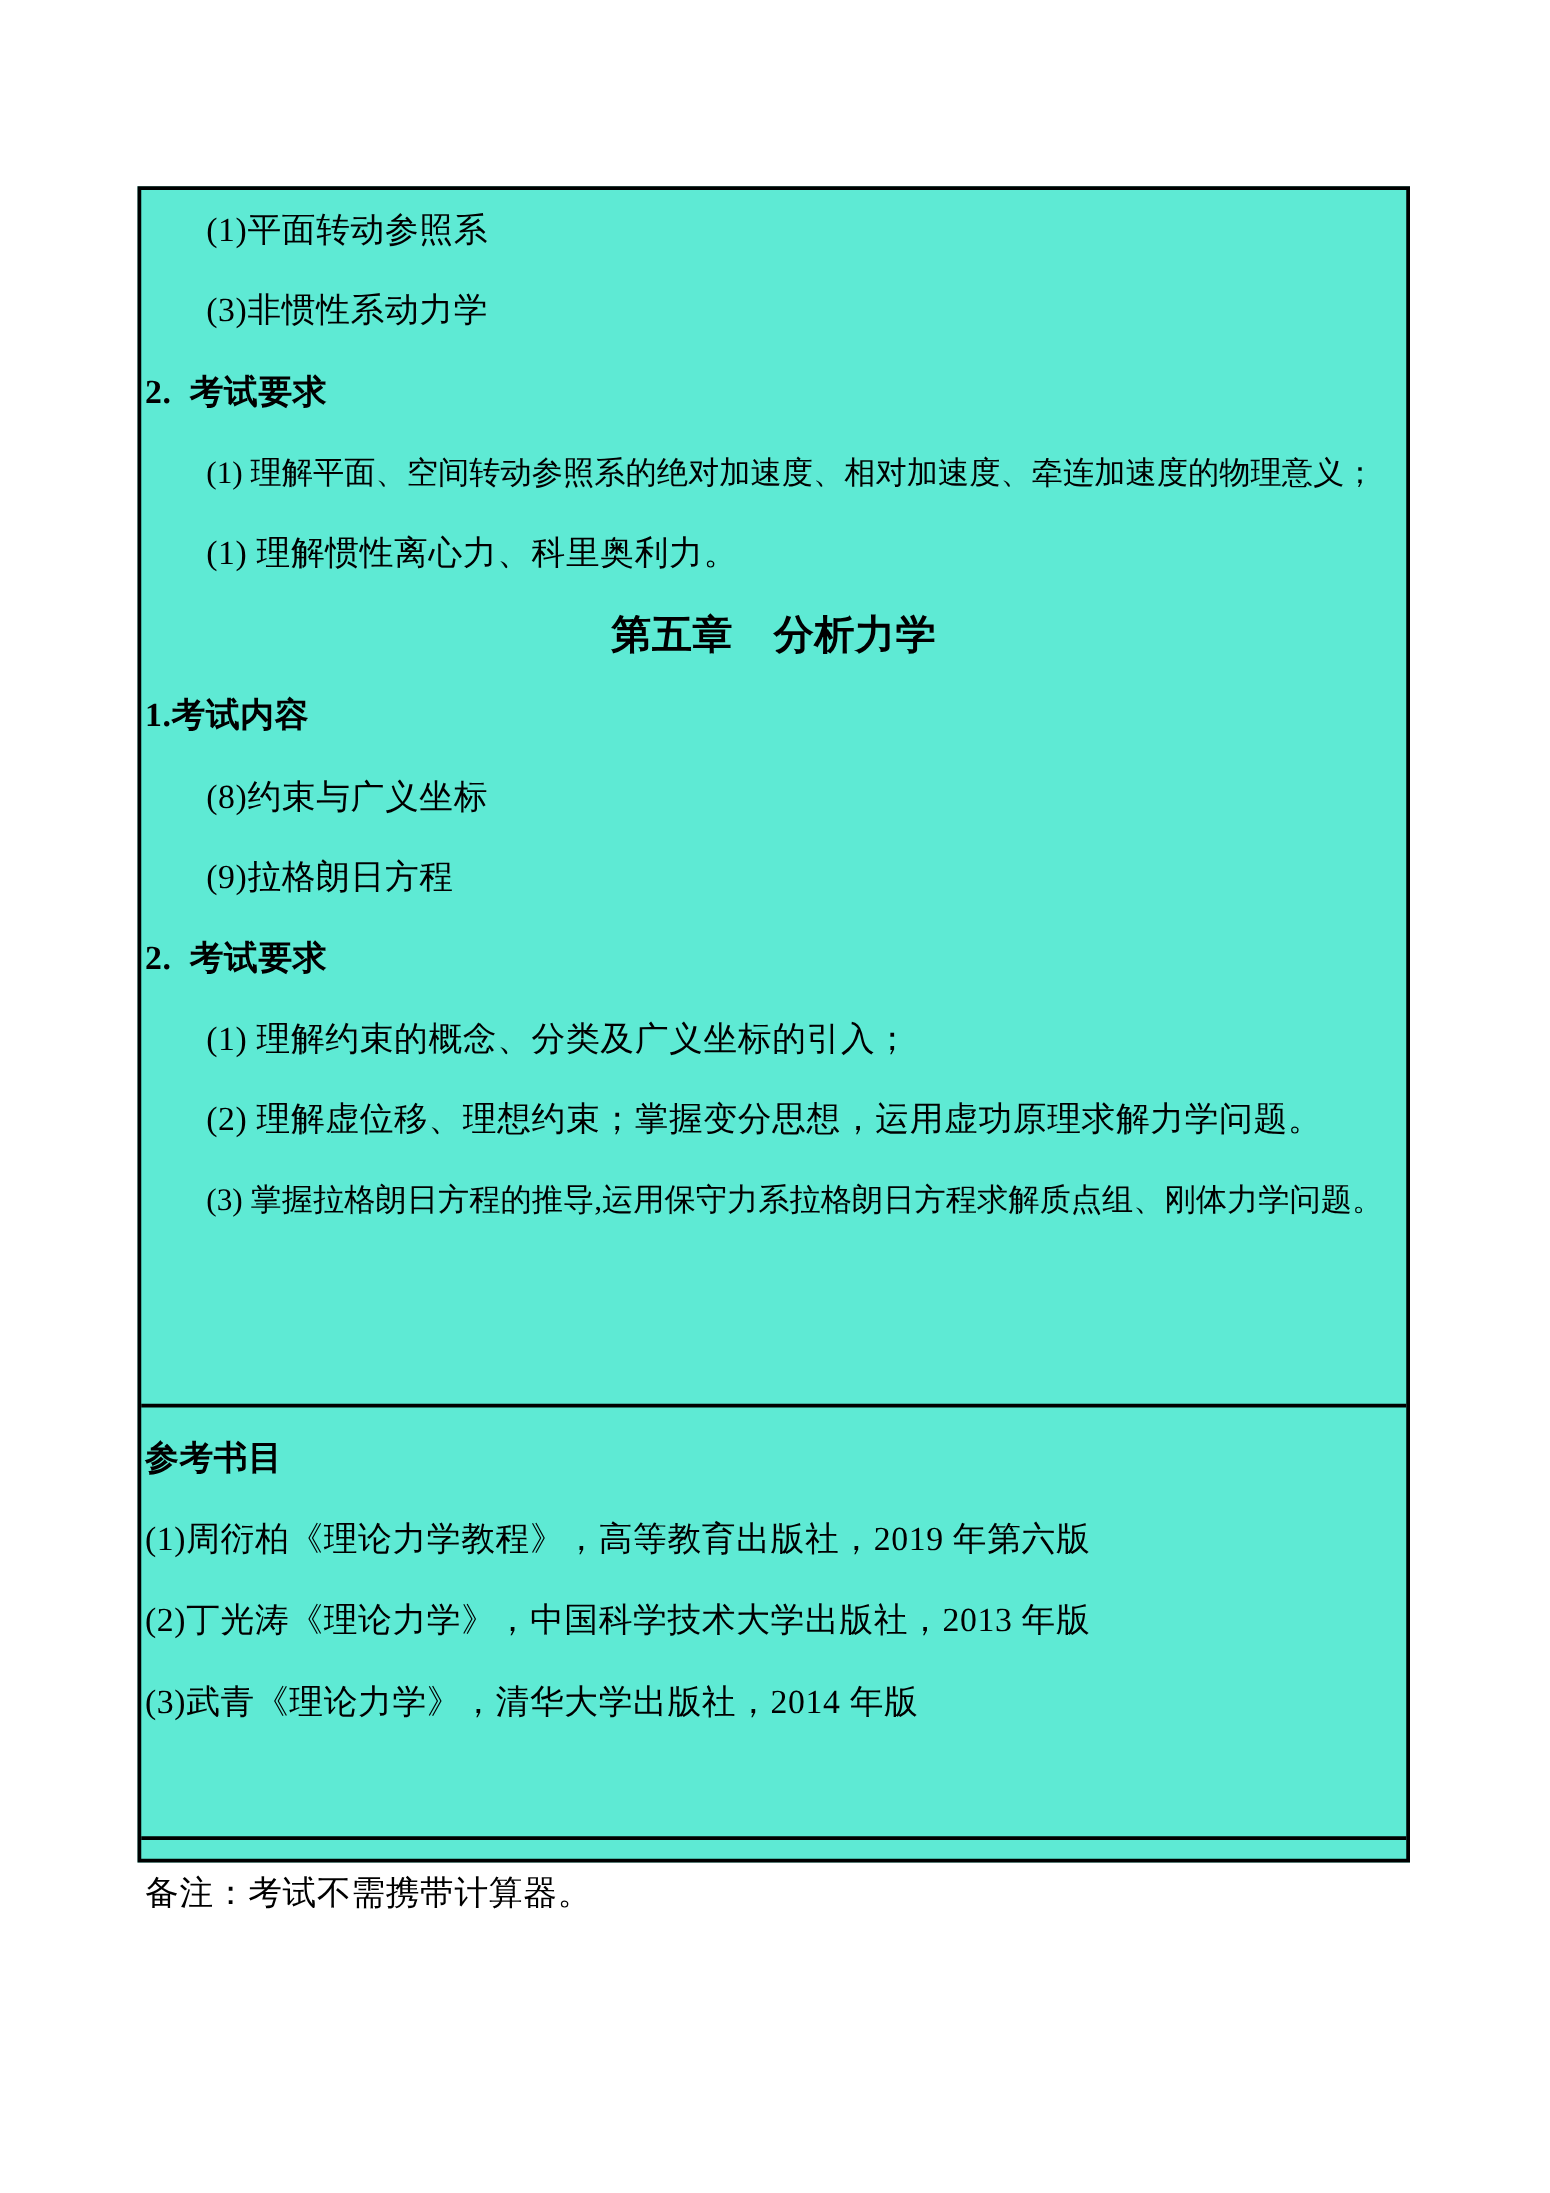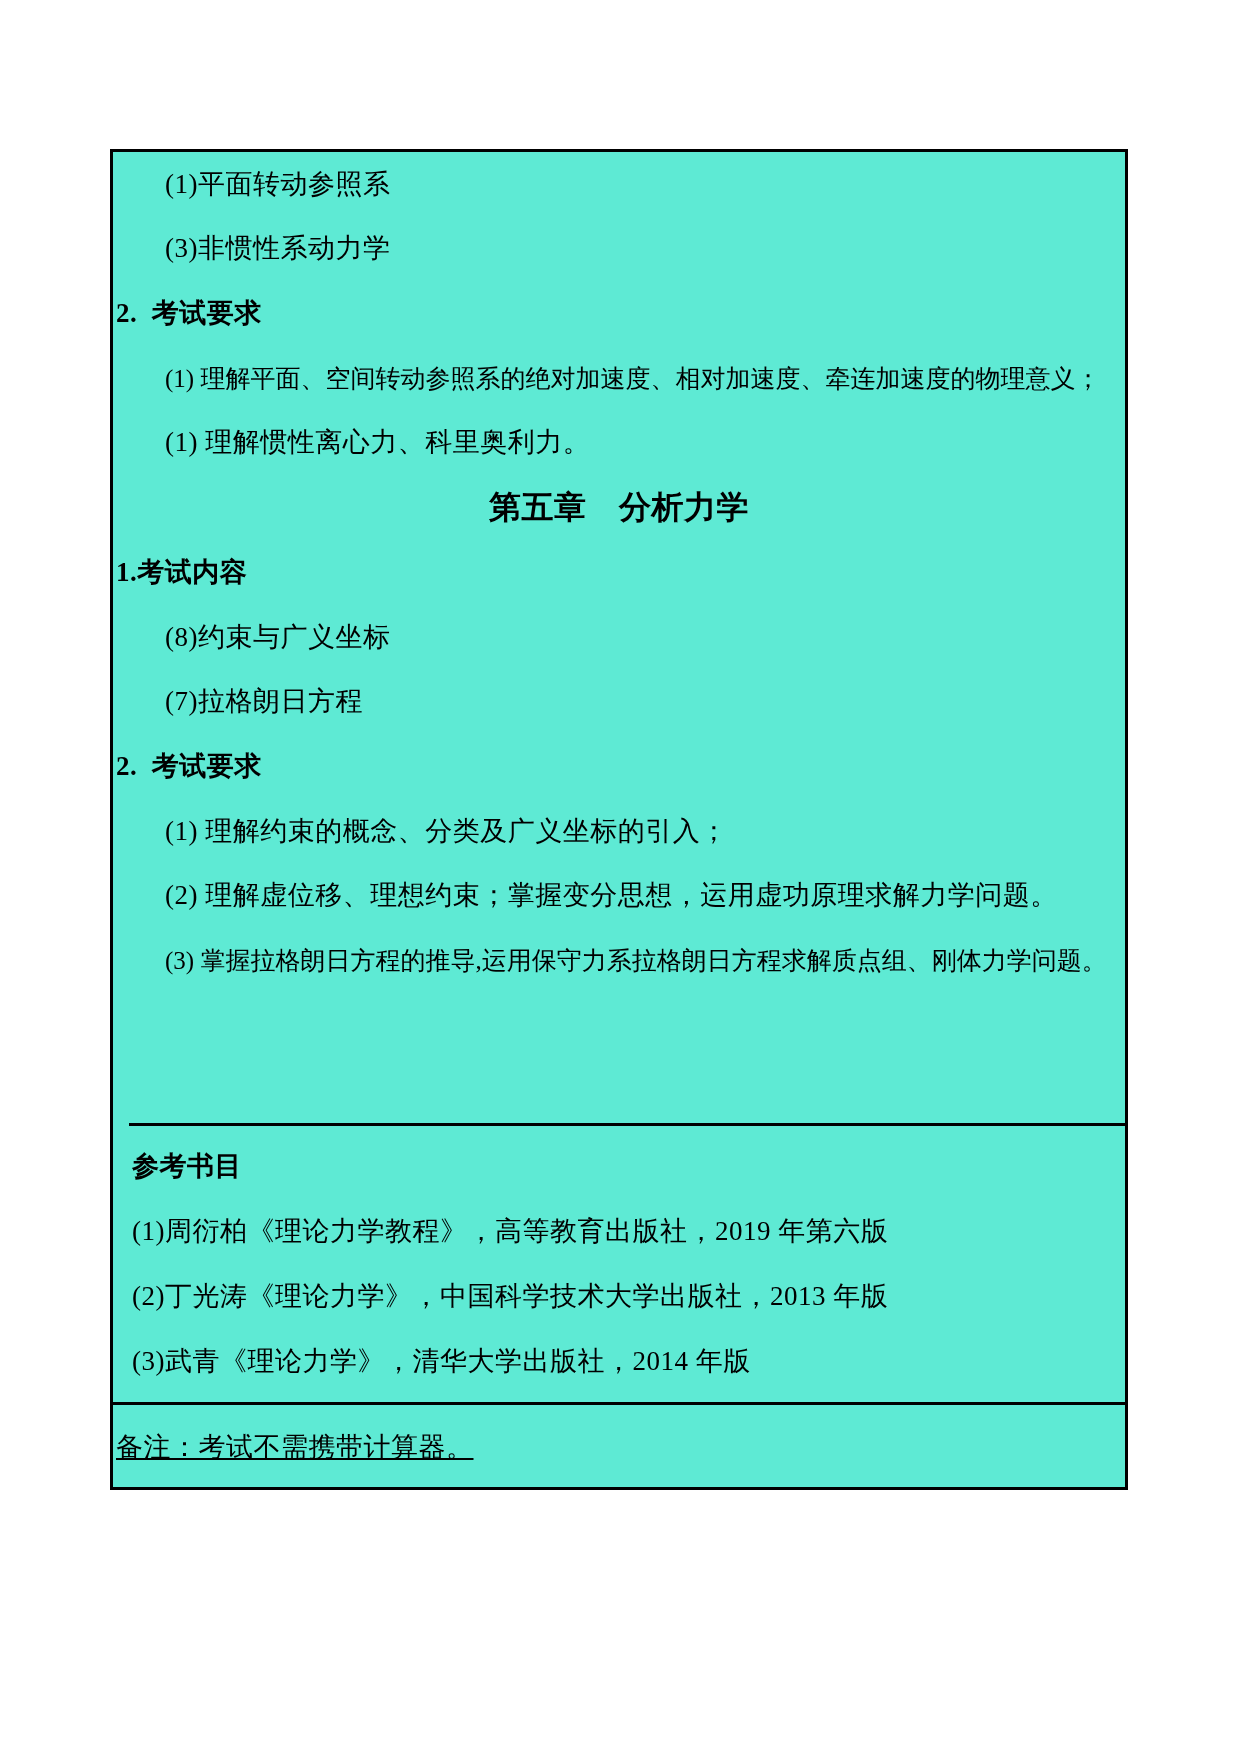"(7)拉格朗日方程" div.line { text: 7 -> 9 }
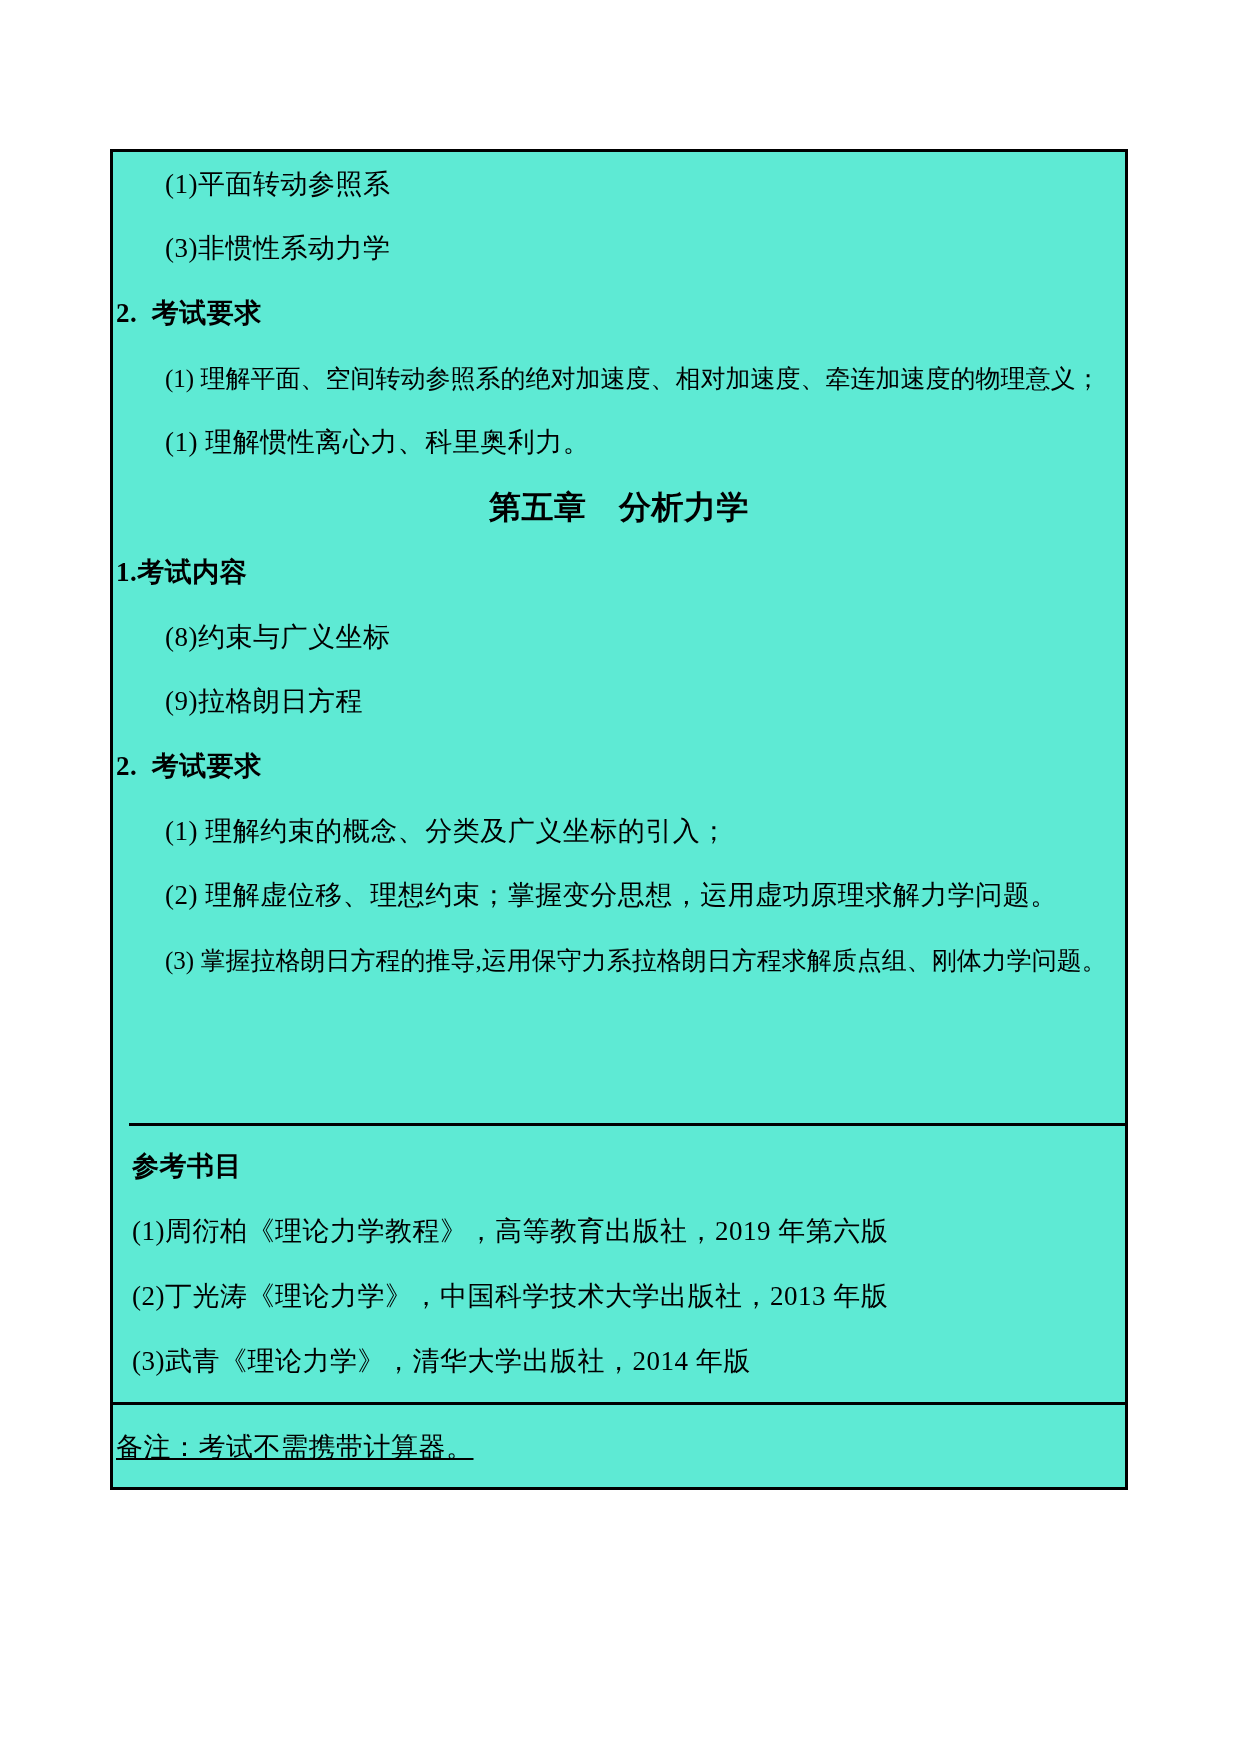"参考书目" .row2 { height: 279px -> 346px; margin-left: 16px -> none }
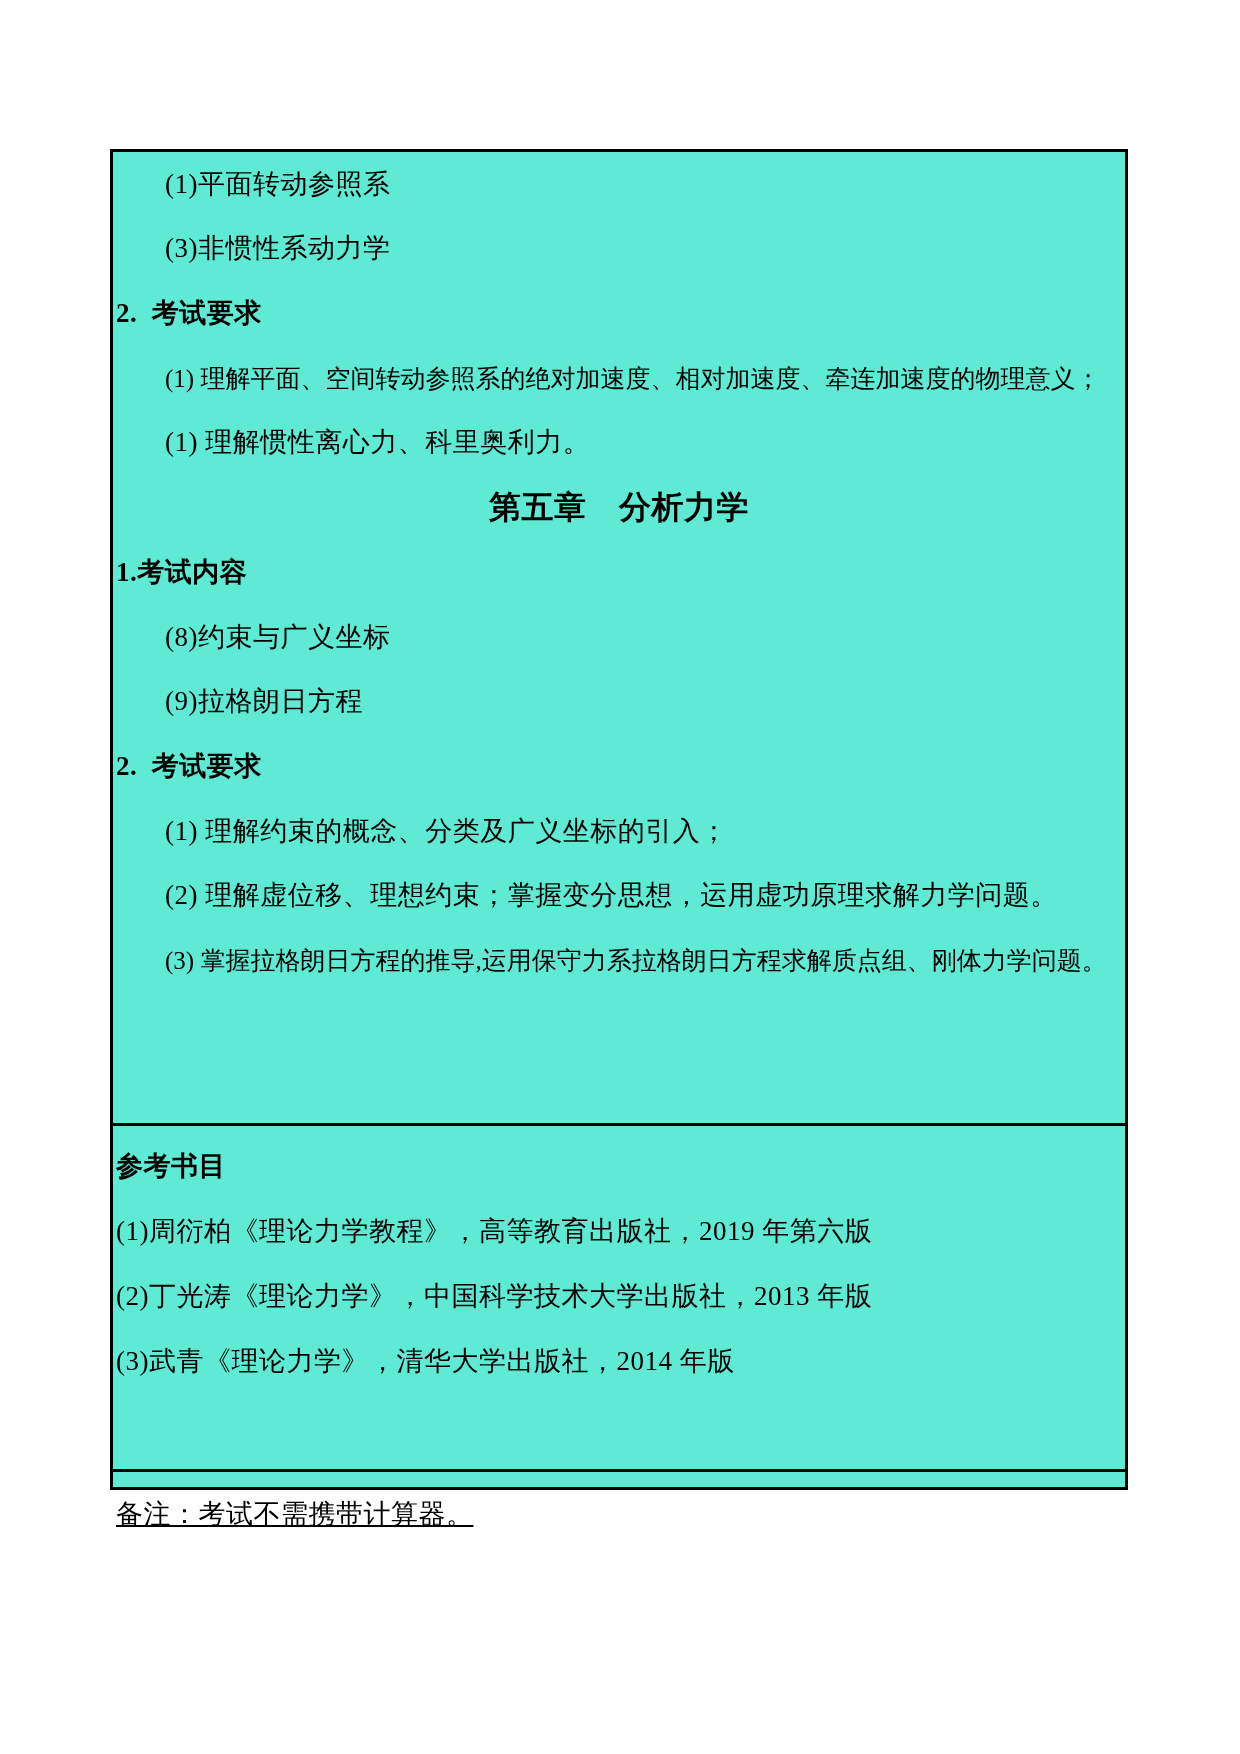"备注：考试不需携带计算器。" .row3 { text-decoration: underline -> none }
